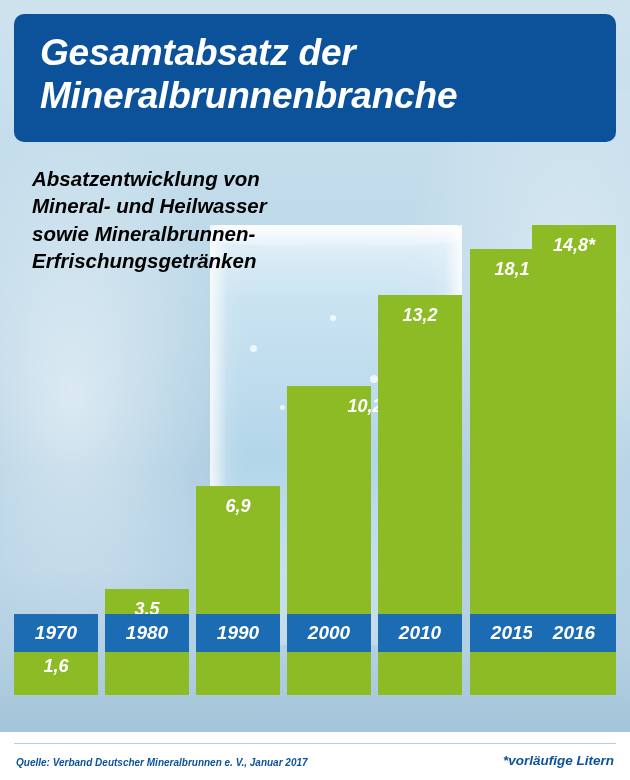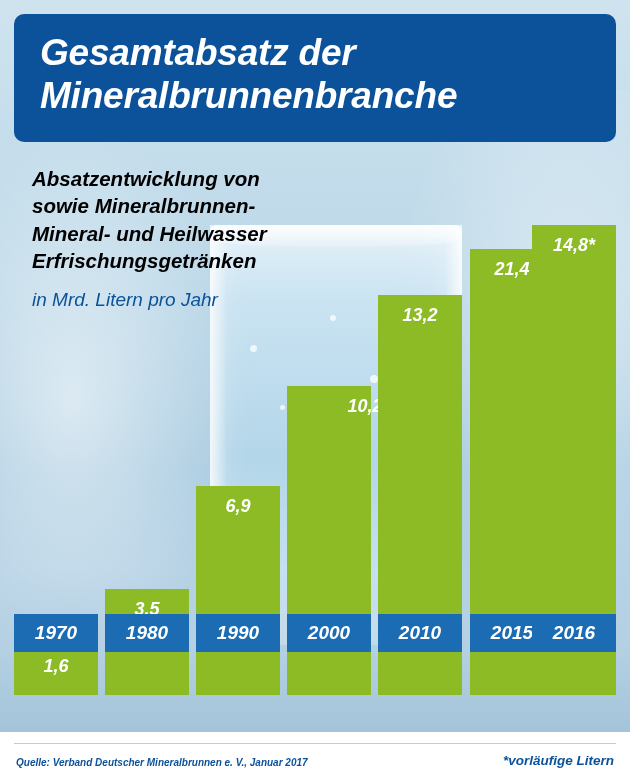"sowie Mineralbrunnen-" div { order: before "Mineral- und Heilwasser" -> after "Mineral- und Heilwasser" }
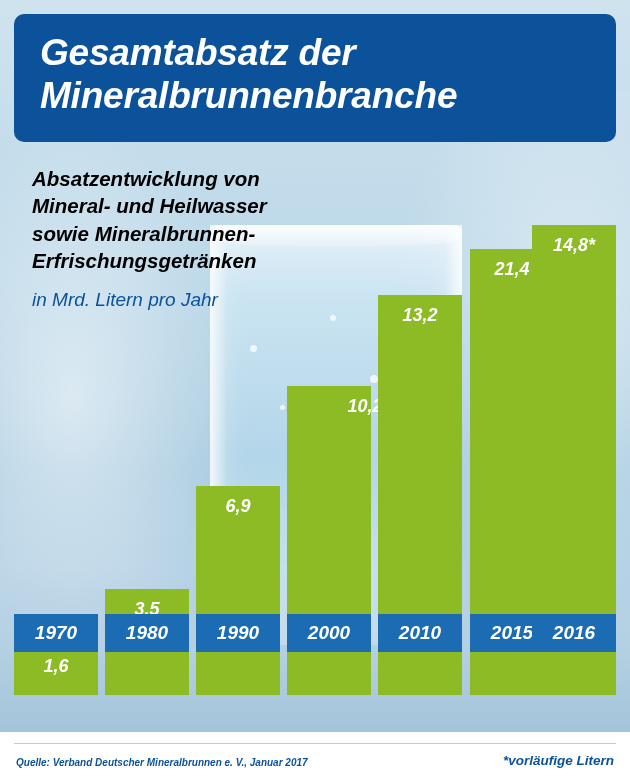"21,4" div.bar-value { text: 21,4 -> 18,1 }
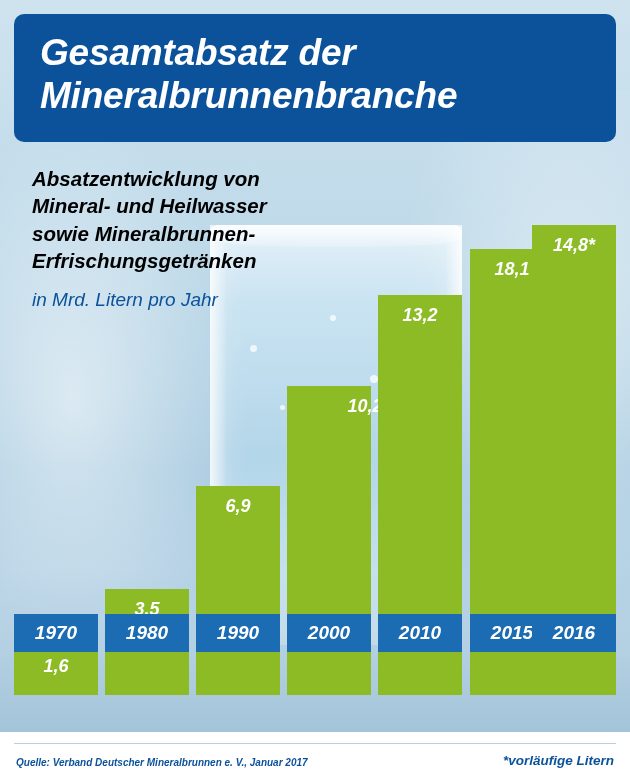"in Mrd. Litern pro Jahr" div.unit { html: <div>in Mrd. Litern pro Jahr</div> -> none }
